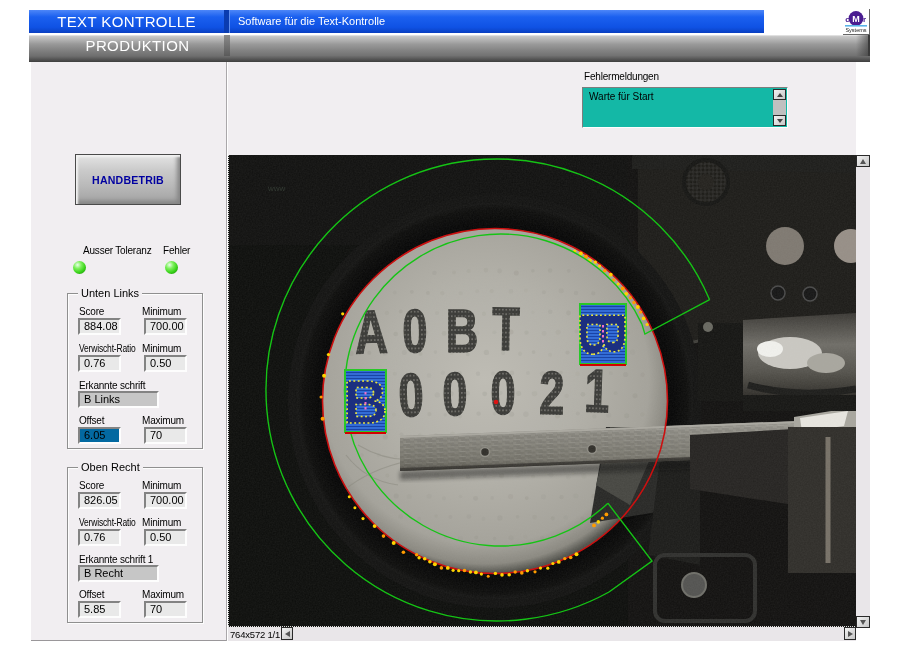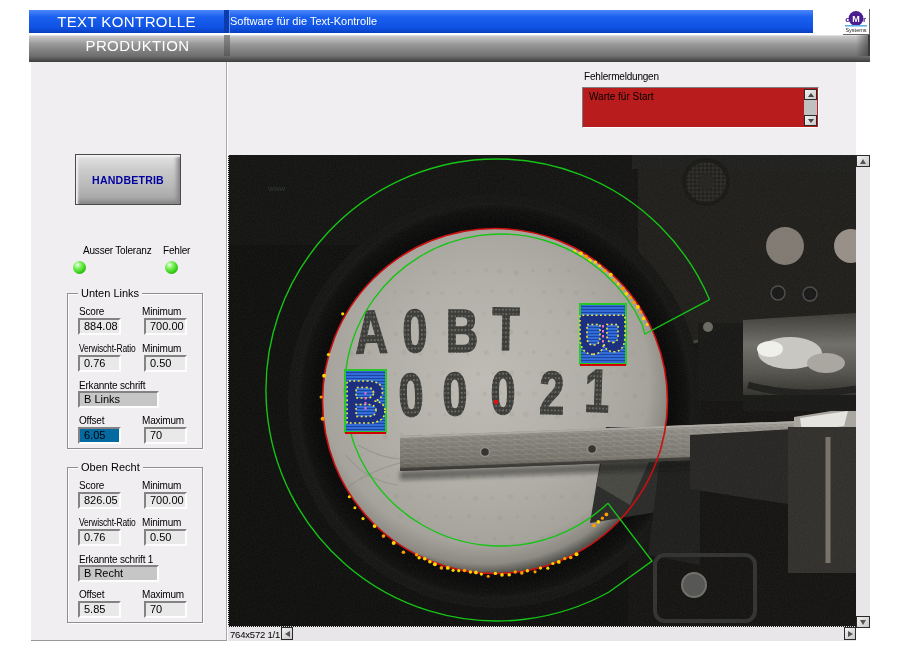"Software für die Text-Kontrolle" div.abs { padding-left: none -> 8px; width: 583px -> 534px }
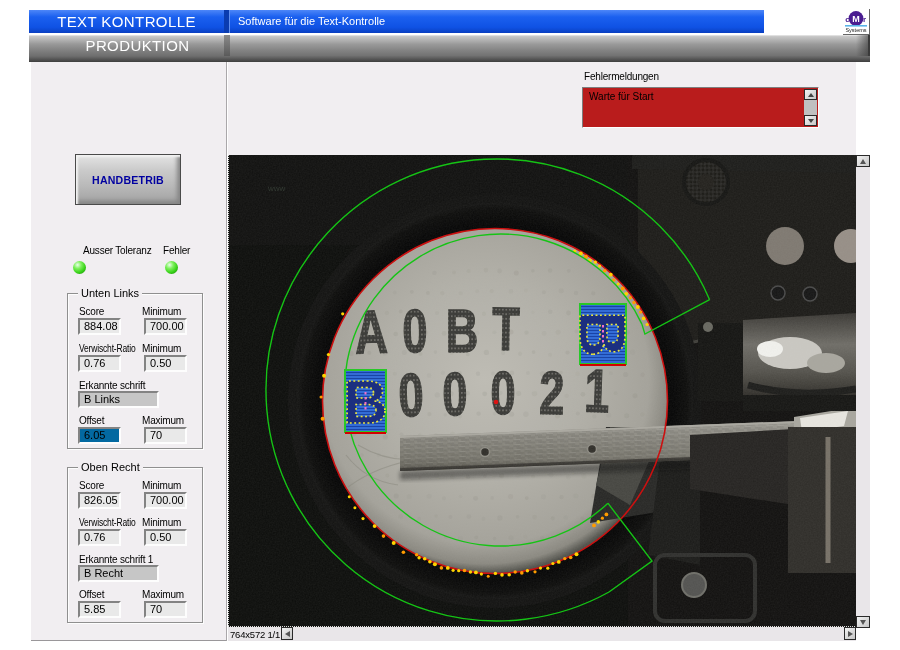"Warte für Start" div.abs { background: #b91c1c -> #14b8a6; width: 237px -> 206px }
